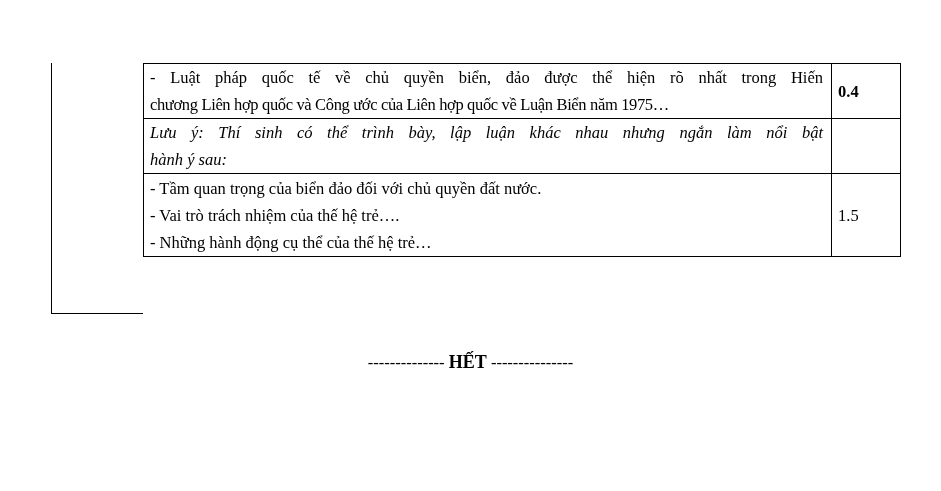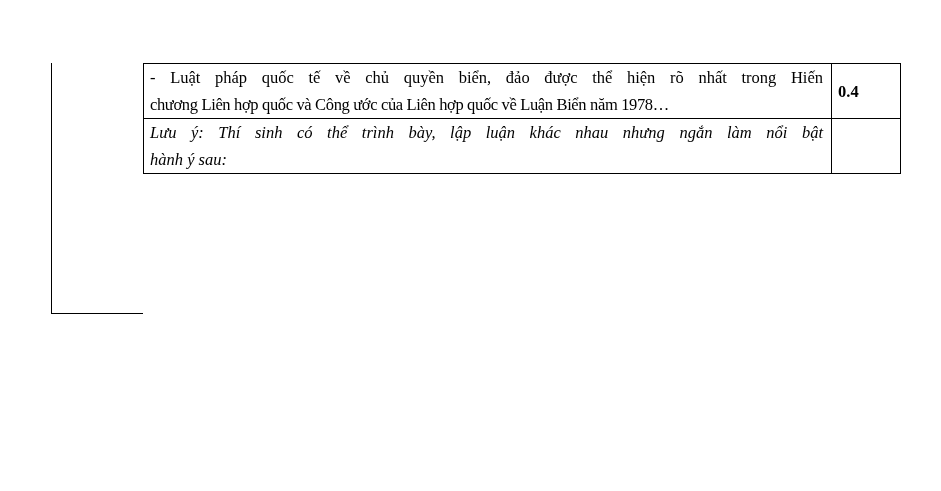"chương Liên hợp quốc và" span.line { text: 1978 -> 1975 }
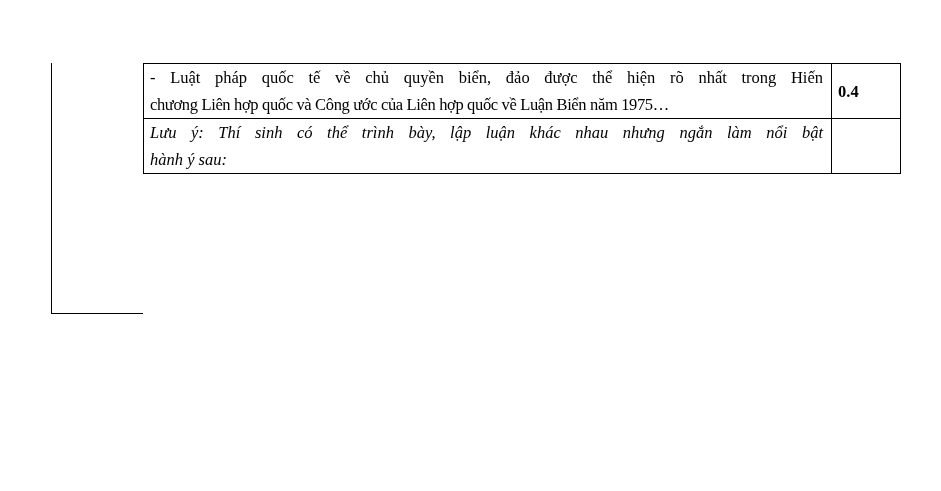"- Tầm quan trọng của" tr.r4 { html: none -> <tr> <td> <span>- Tầm quan trọng của biển đảo đối với chủ quyền đất nước.</span> <span>- Vai trò trách nhiệm của thế hệ trẻ….</span> <span>- Những hành động cụ thể của thế hệ trẻ…</span> </td> <td>1.5</td> </tr> }
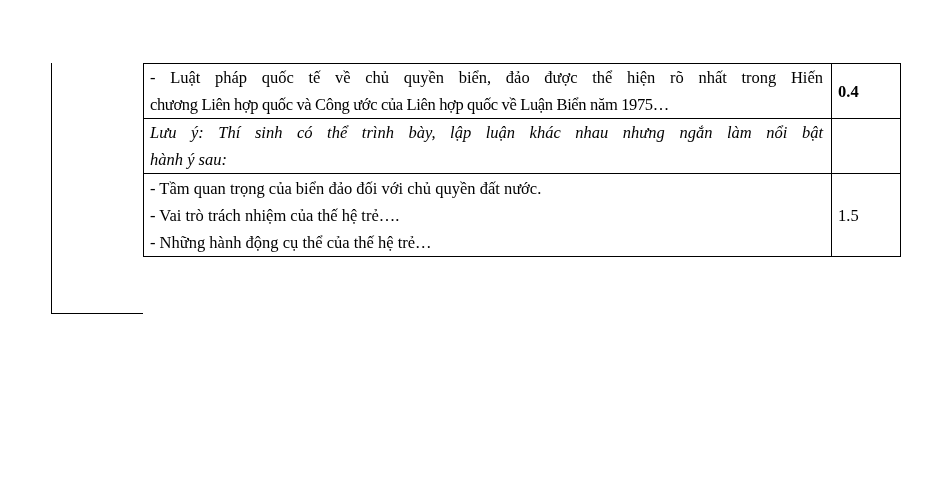"-------------- HẾT ---------------" div.footer { html: none -> <div> <span>--------------</span> <span>HẾT</span> <span>---------------</span> </div> }
